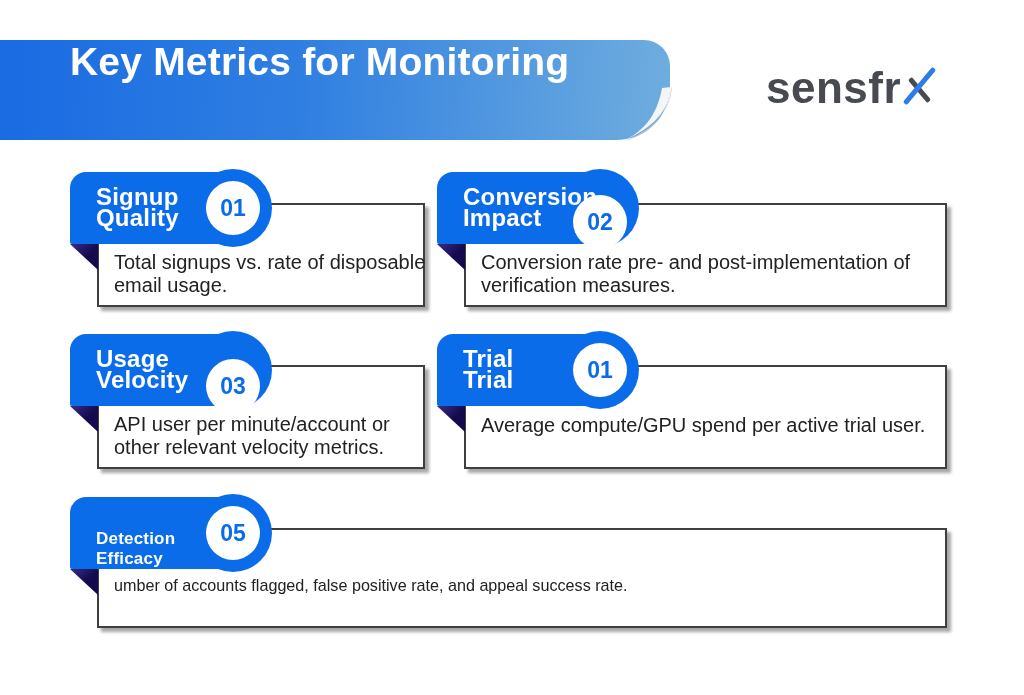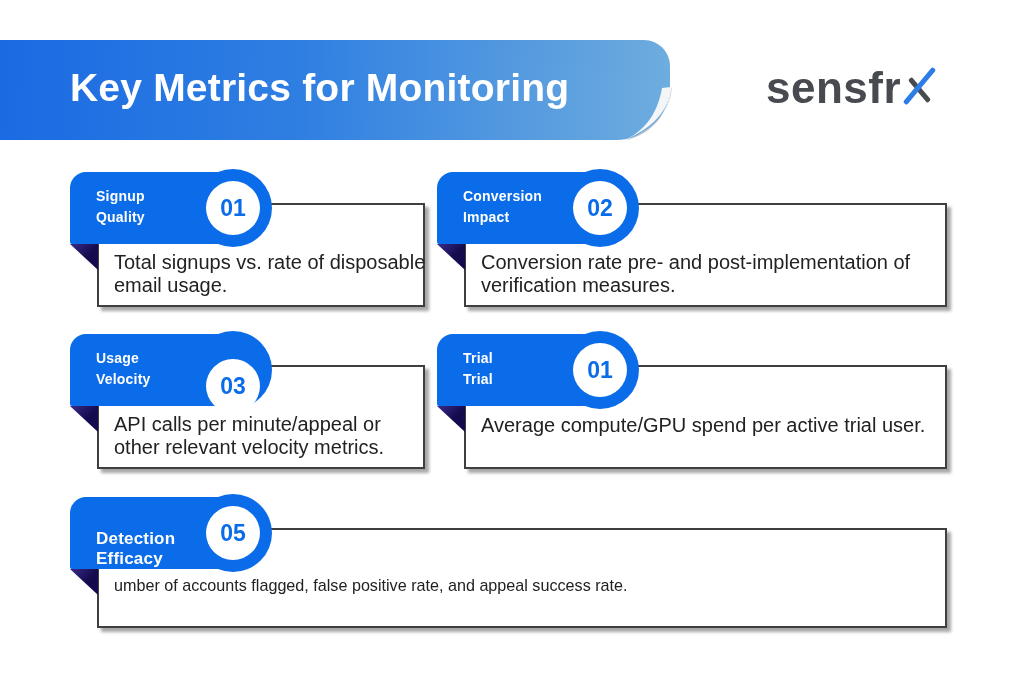"Key Metrics for Monitoring" .banner { align-items: center -> flex-start }
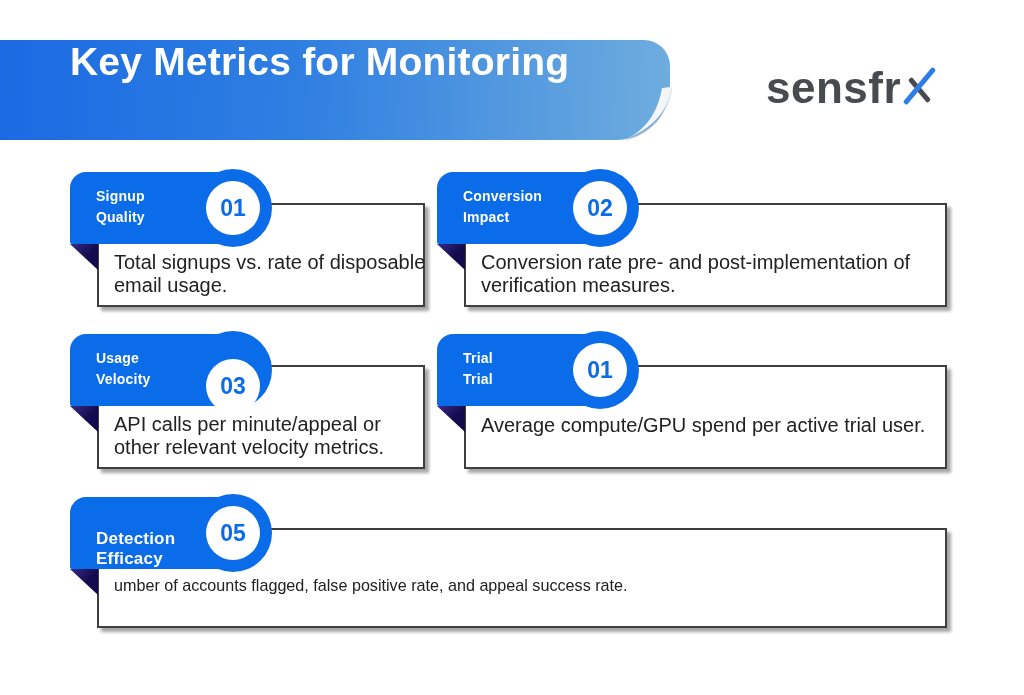"Signup" .tab-label { font-size: 14px -> 24px }
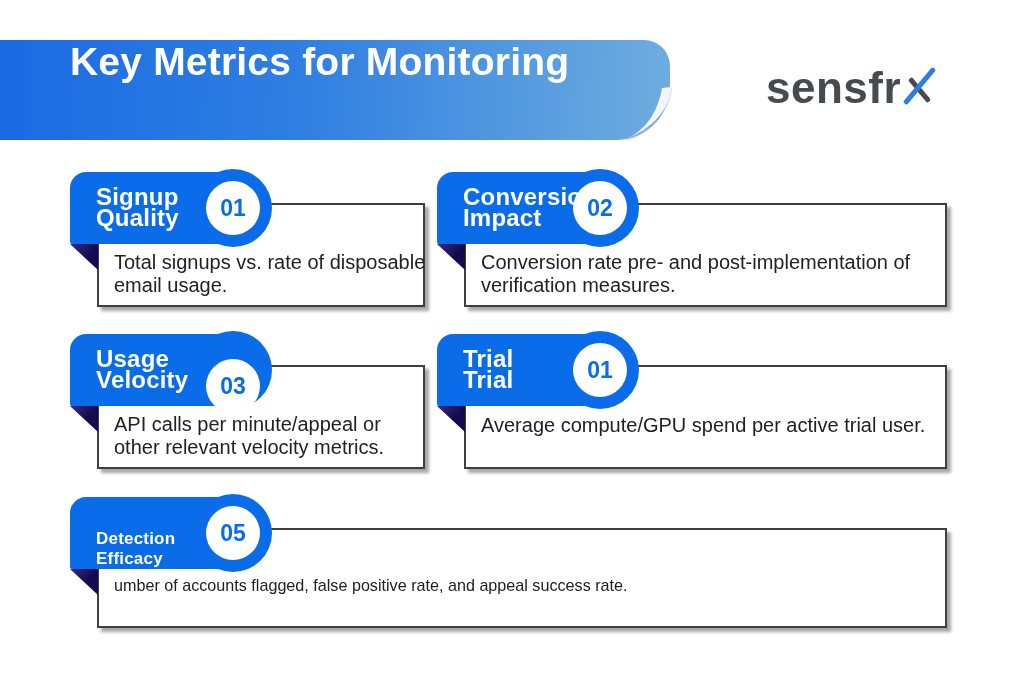"02" div.badge { top: 181px -> 195px }
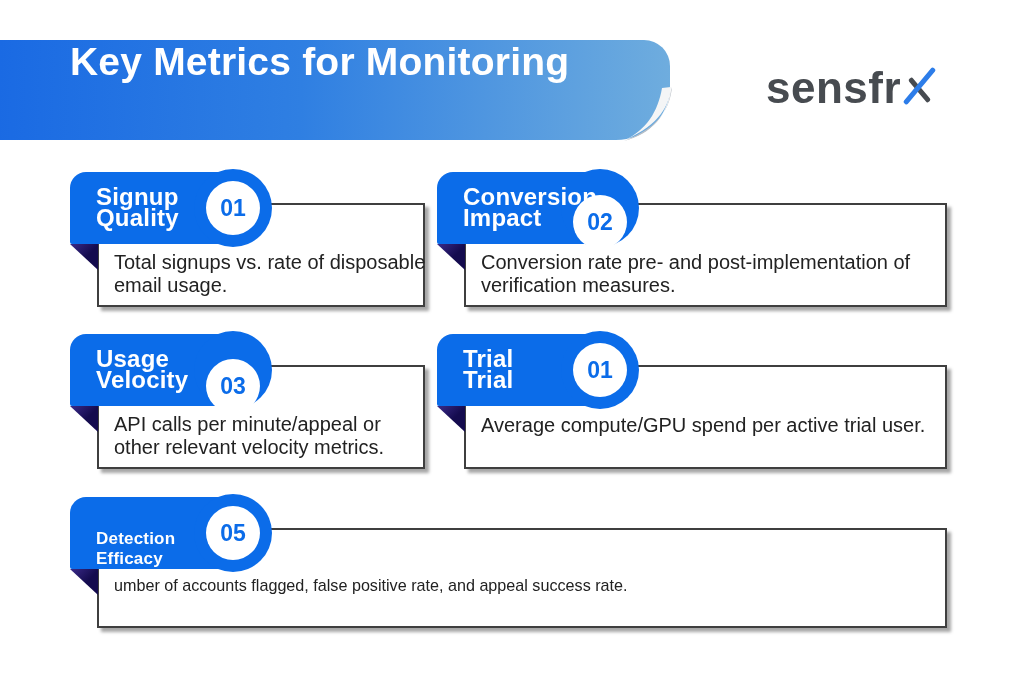"API calls per minute/appeal or" div.desc { text: calls per minute/appeal -> user per minute/account }
